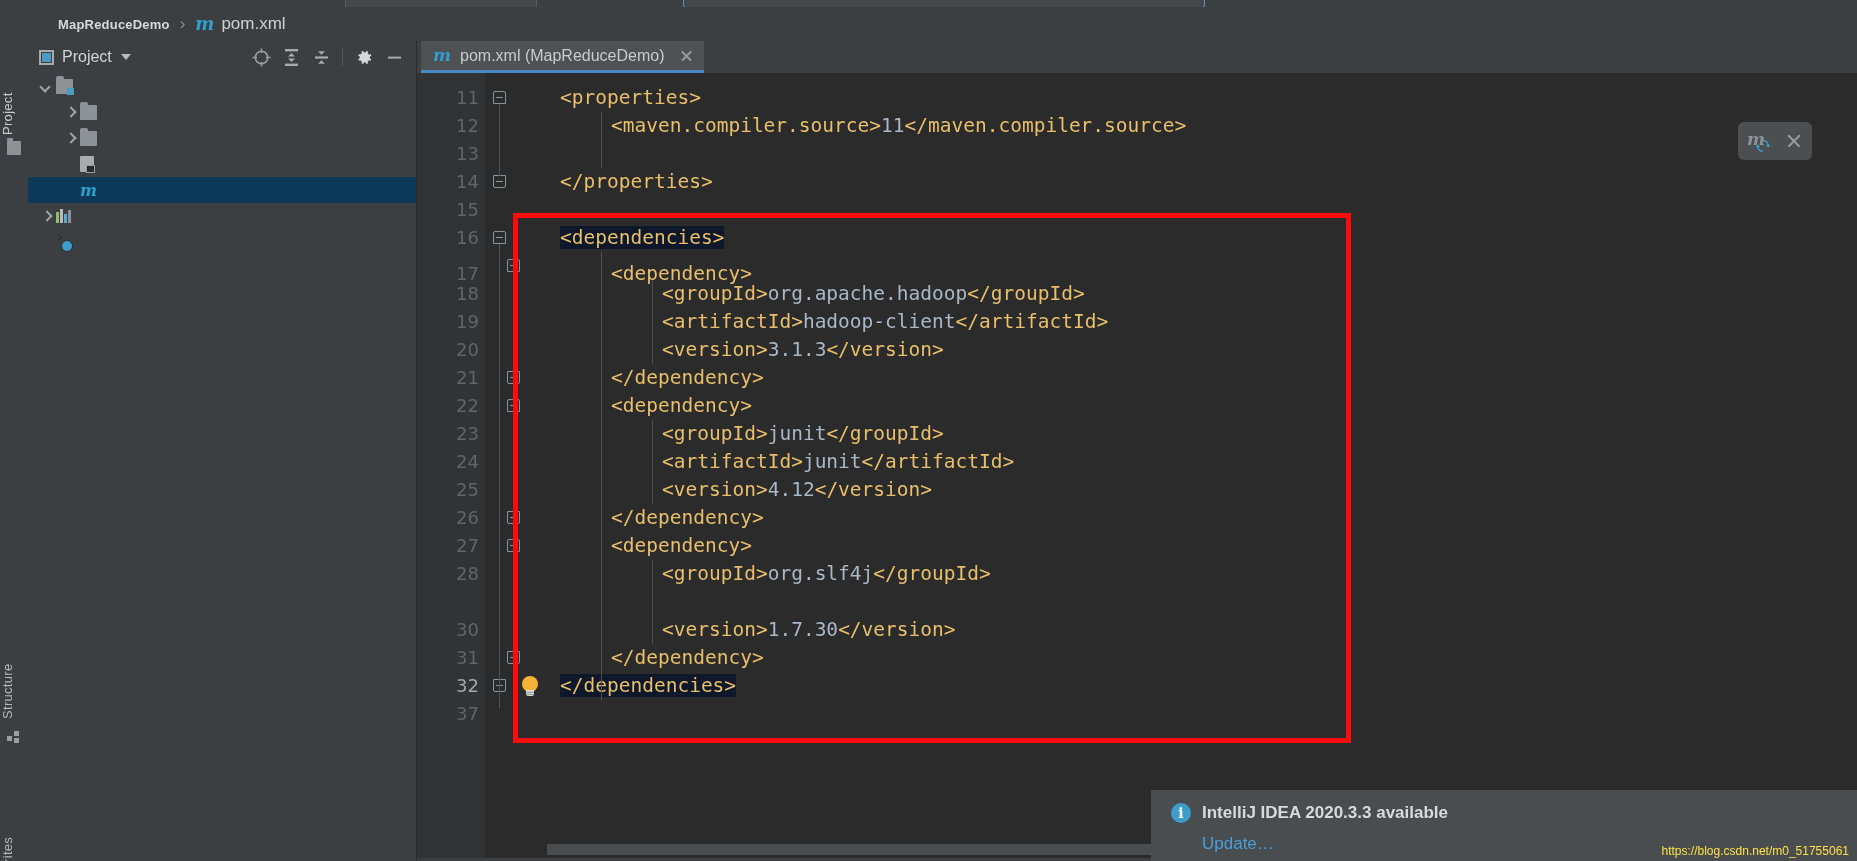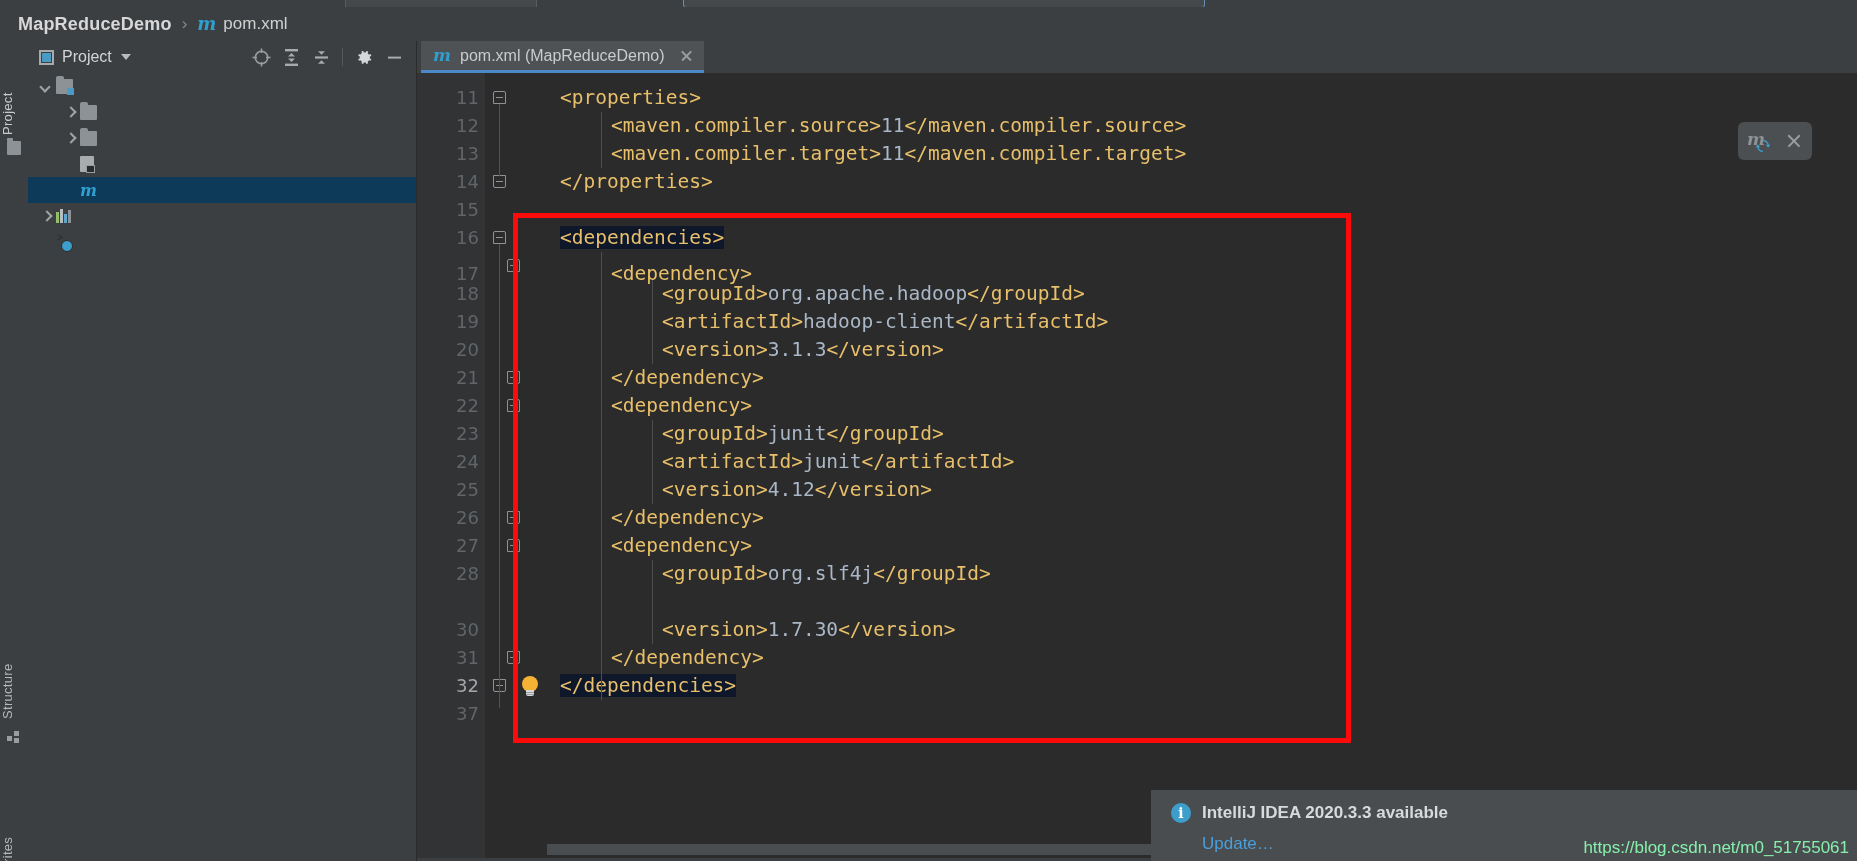"MapReduceDemo" .crumb-proj { font-size: 18px -> 13px; margin-left: none -> 40px }
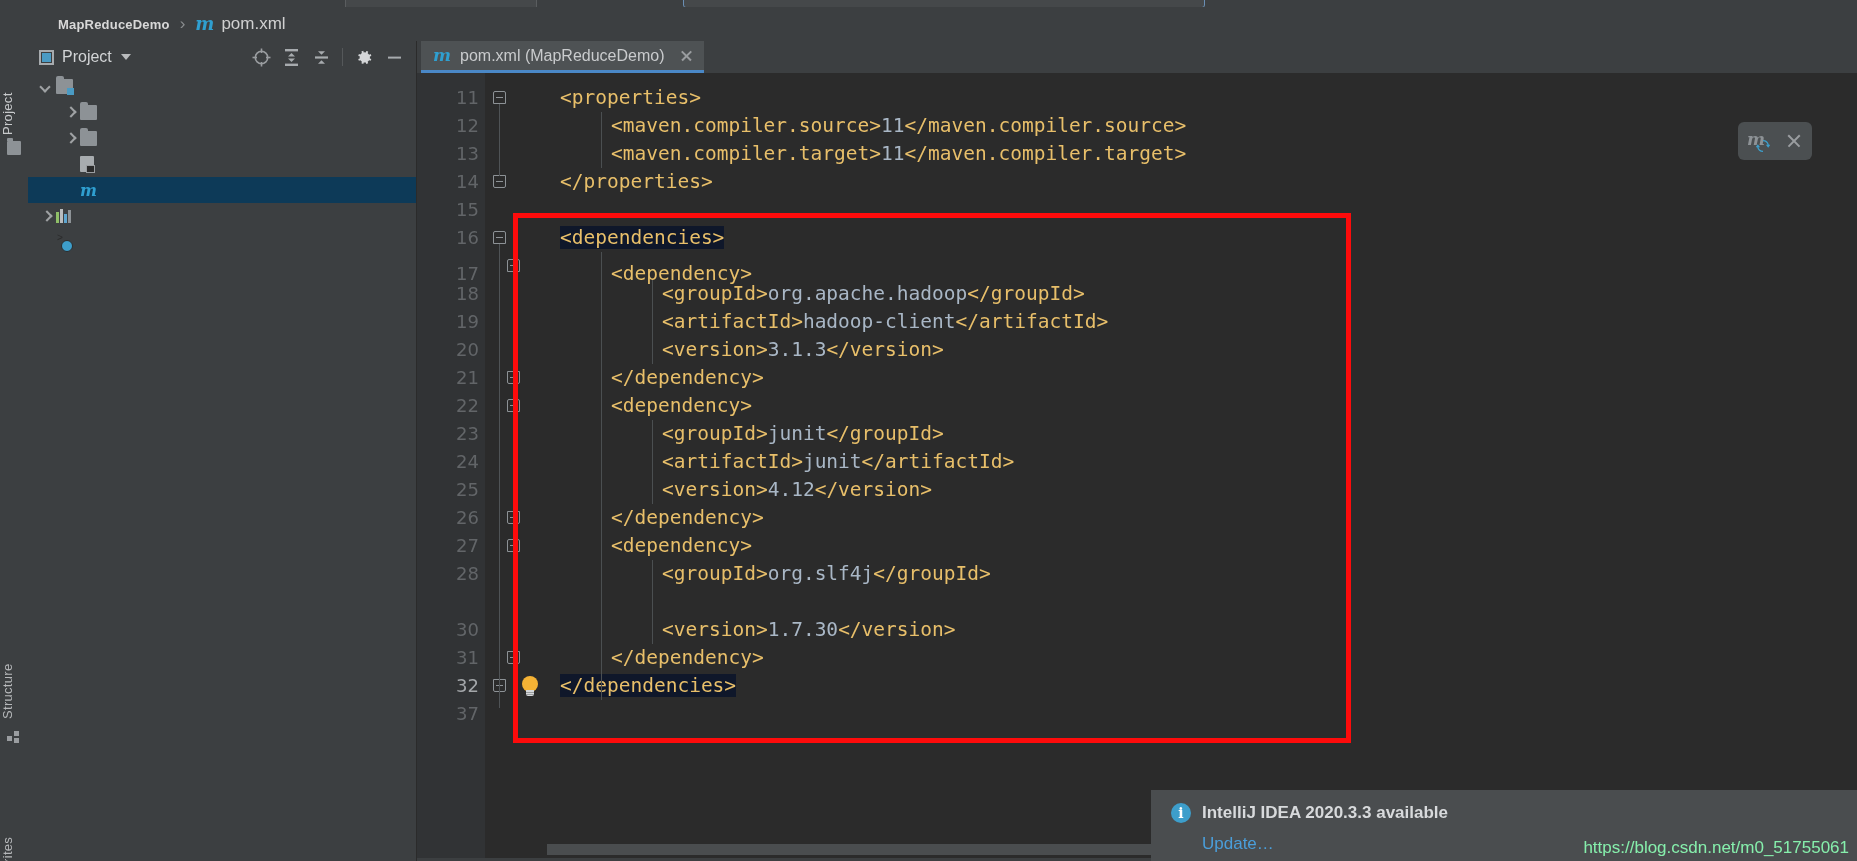"<maven.compiler.target>11</maven.compile" span.ctext { html: <span><span>&lt;maven.compiler.target&gt;</span><span>11</span><span>&lt;/maven.compiler.target&gt;</span></span> -> none }
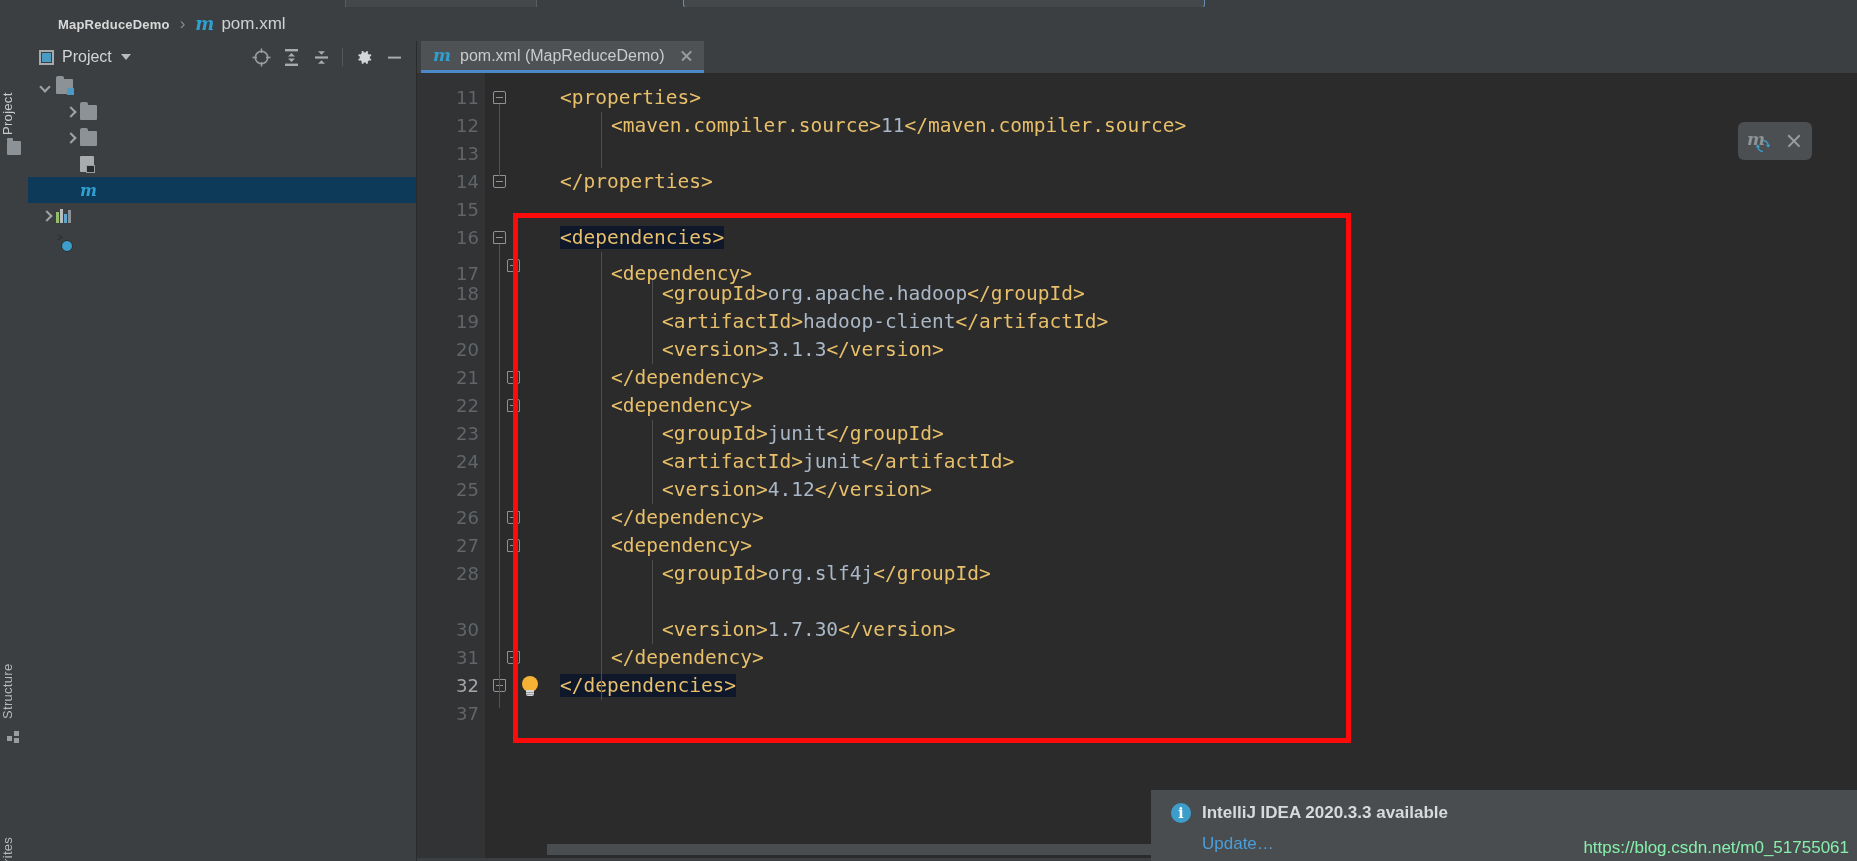"https://blog.csdn.net/m0_51755061" .watermark { color: #86efac -> #fde047; font-size: 17px -> 12px }
